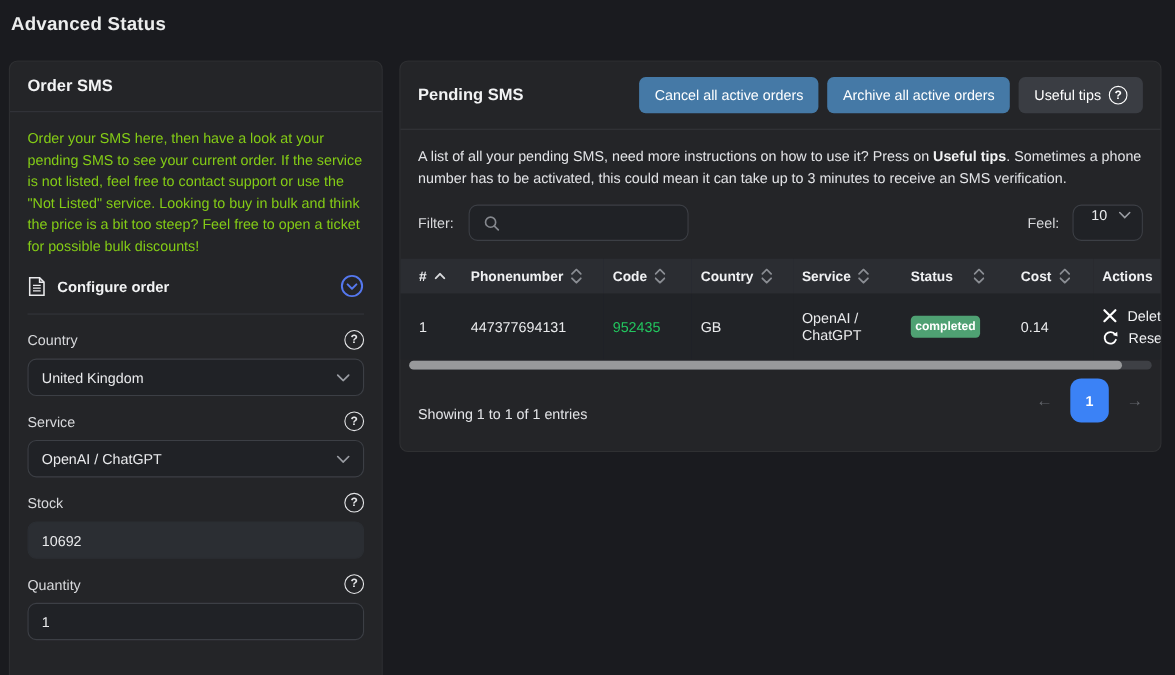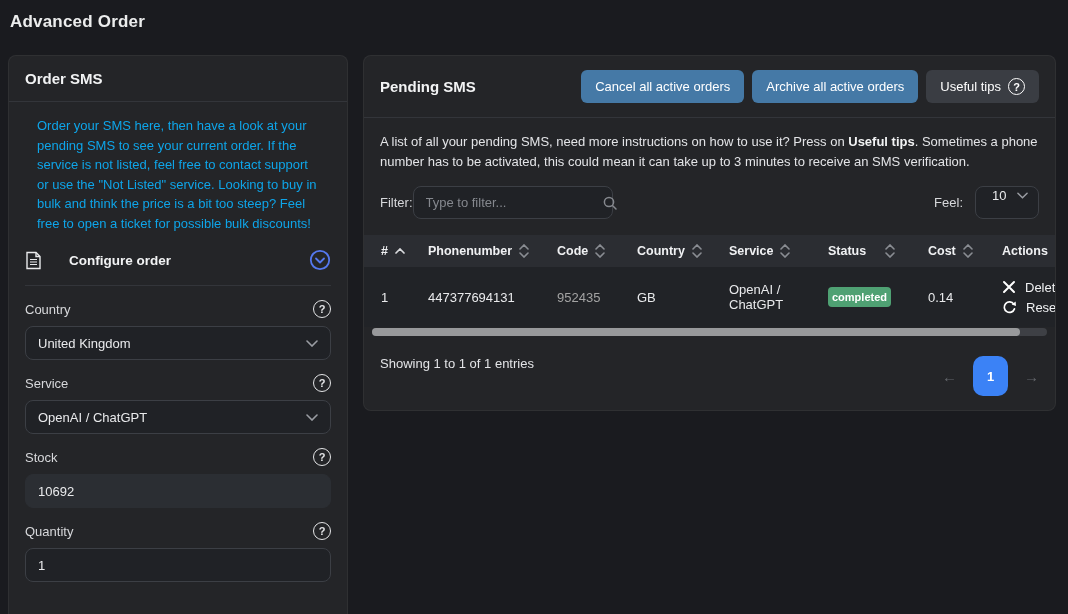"Advanced Order" div.page-title { text: Order -> Status }
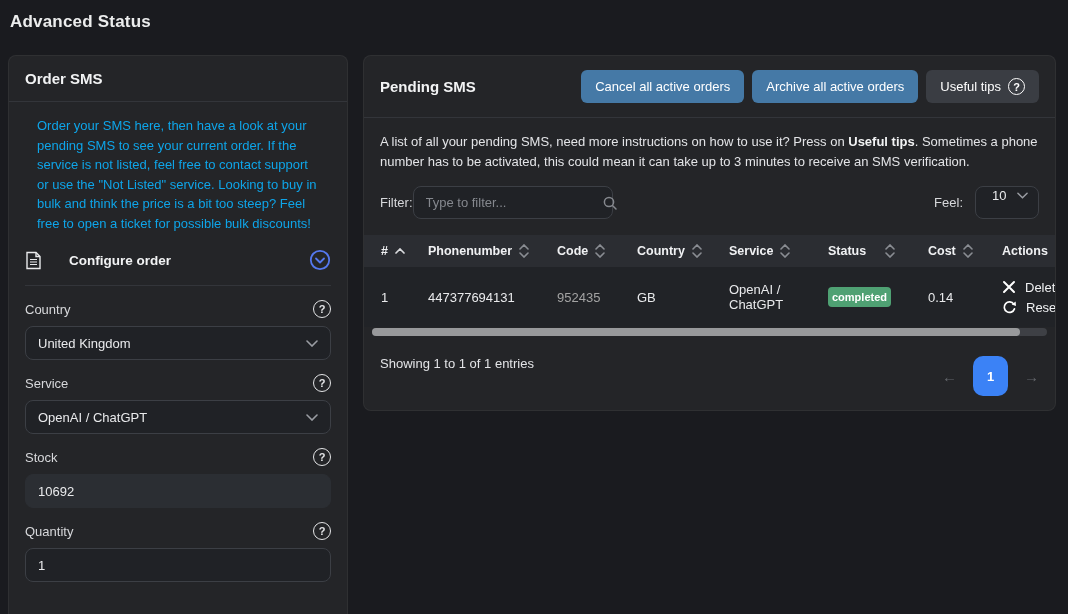"Order your SMS here, then" .intro { color: #0ea5e9 -> #84cc16; margin: 14px 28px 6px -> 14px 16px 6px }
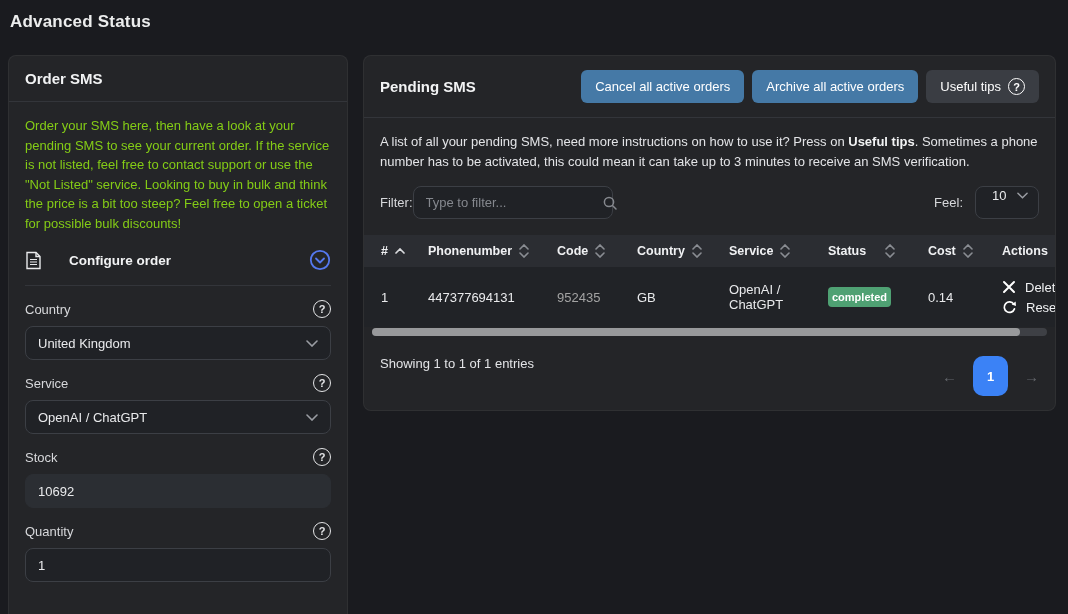"Filter:" .filter-label { margin-right: none -> 13px }
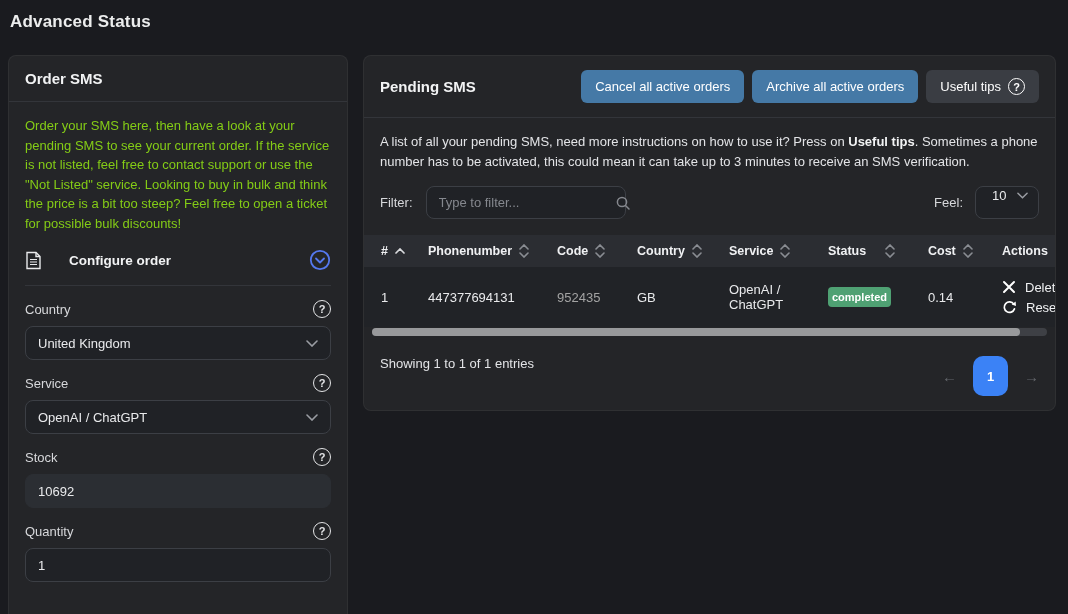"Type to filter..." input { html: <input> -> none }
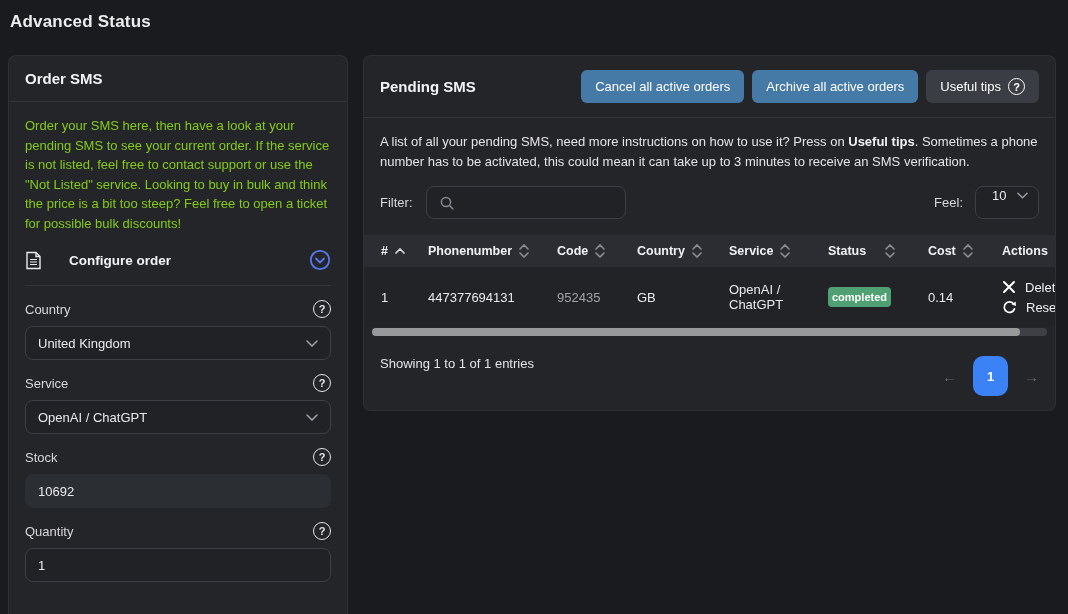"Configure order" .section-row { gap: 27px -> 10px }
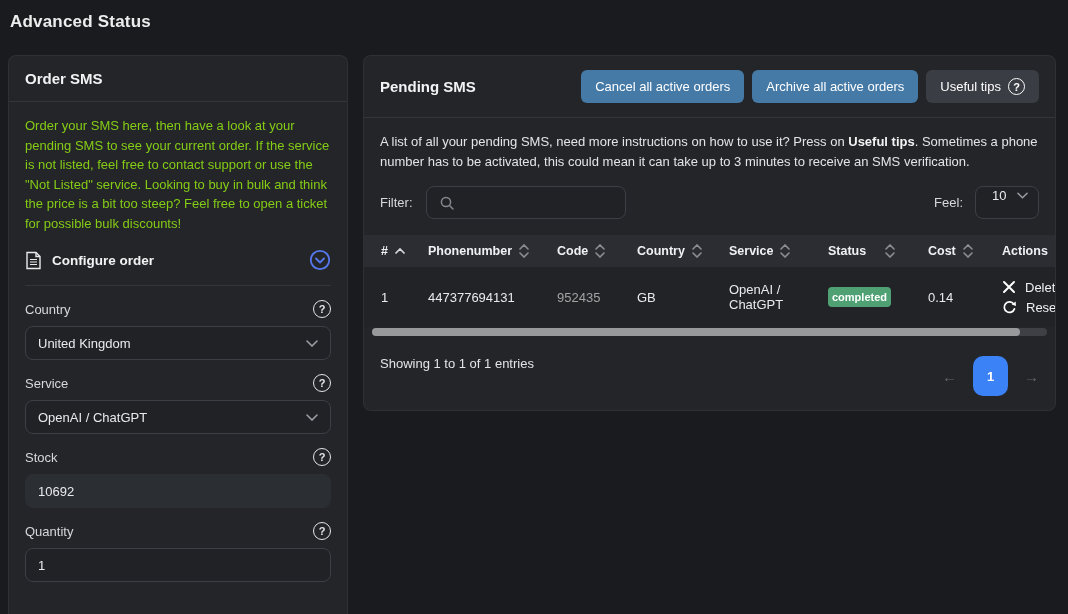"952435" .code-link { color: #a3a3a3 -> #22c55e }
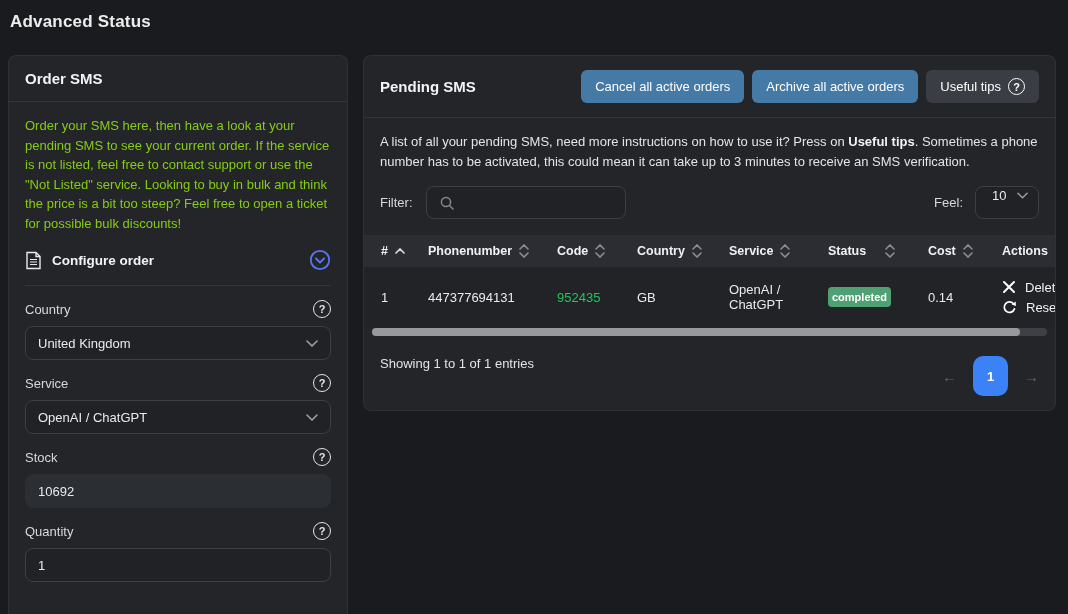"Showing 1 to 1 of" .footer-row { align-items: flex-start -> flex-end; padding: 20px 16px 0 -> 8px 16px 0 }
